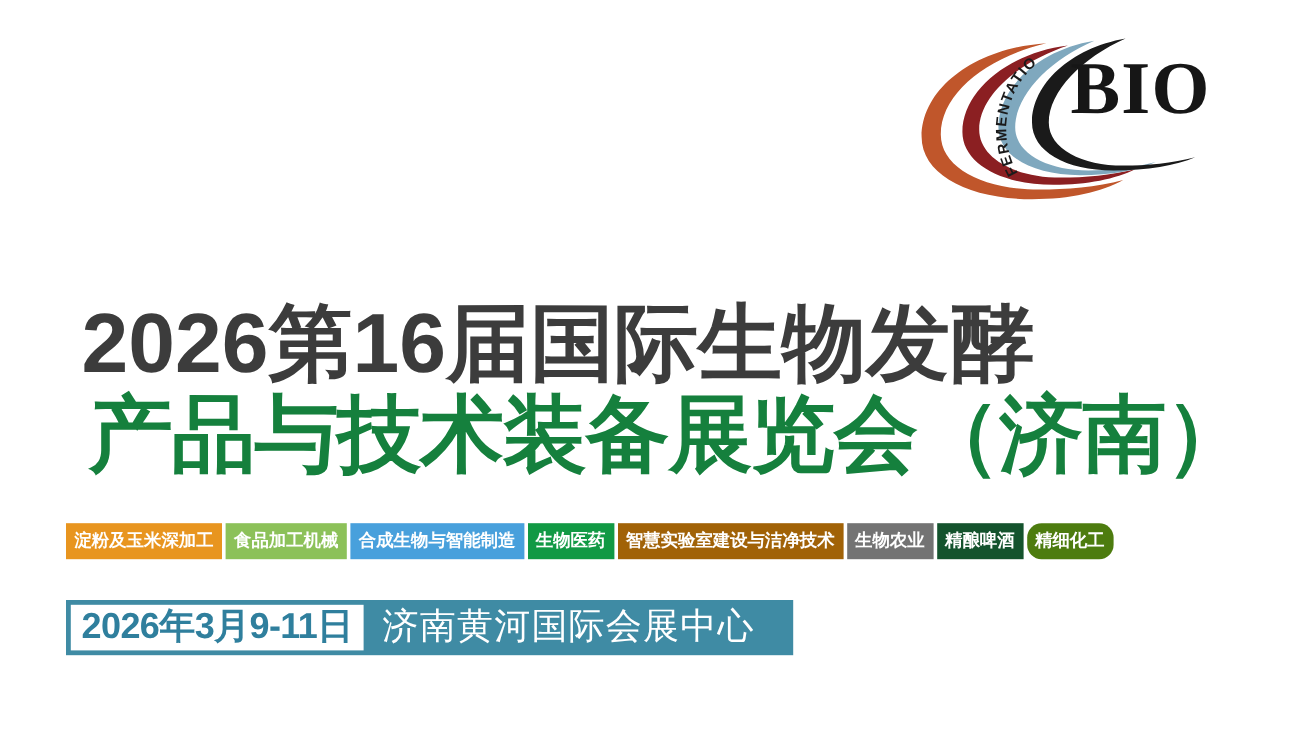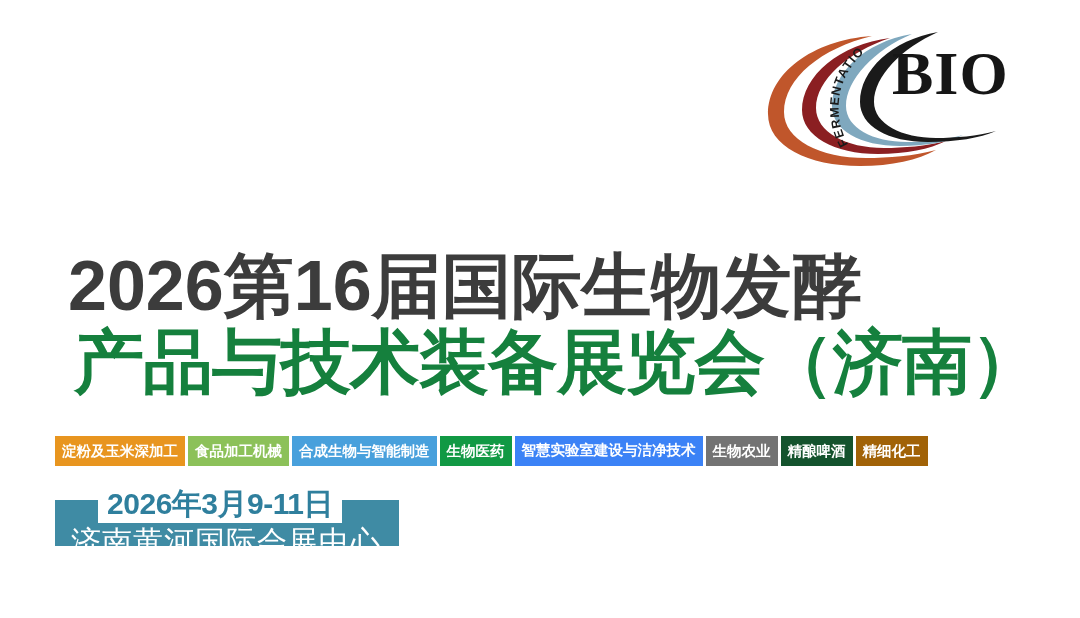"智慧实验室建设与洁净技术" div.tag { background: #3b82f6 -> #a16207; font-family: Liberation Mono, monospace -> none }
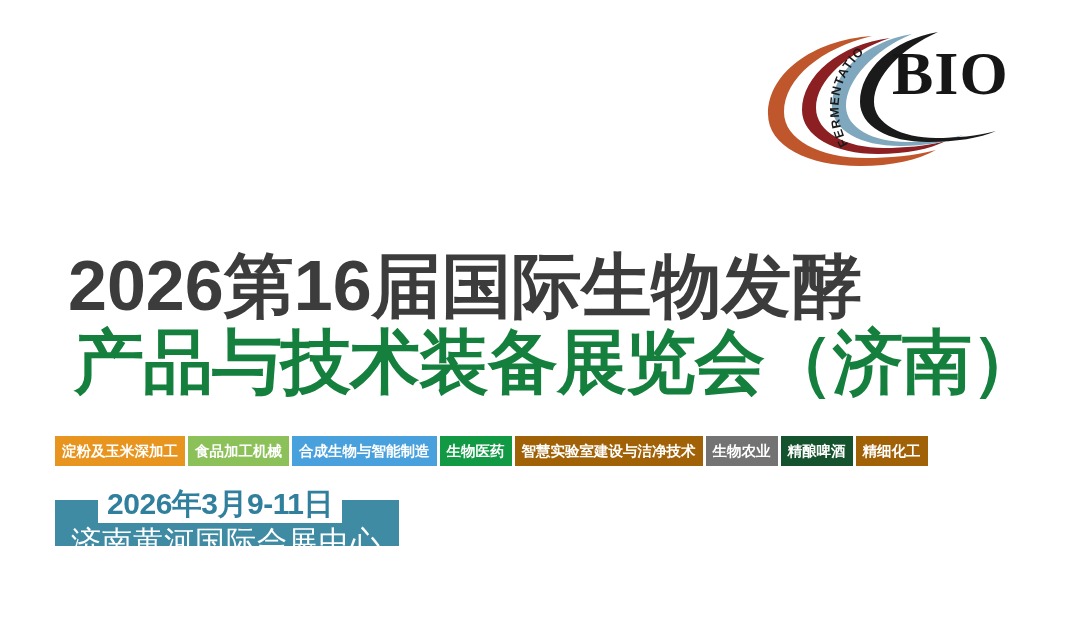"精细化工" div.tag { background: #a16207 -> #4d7c0f; border-radius: none -> 12px }
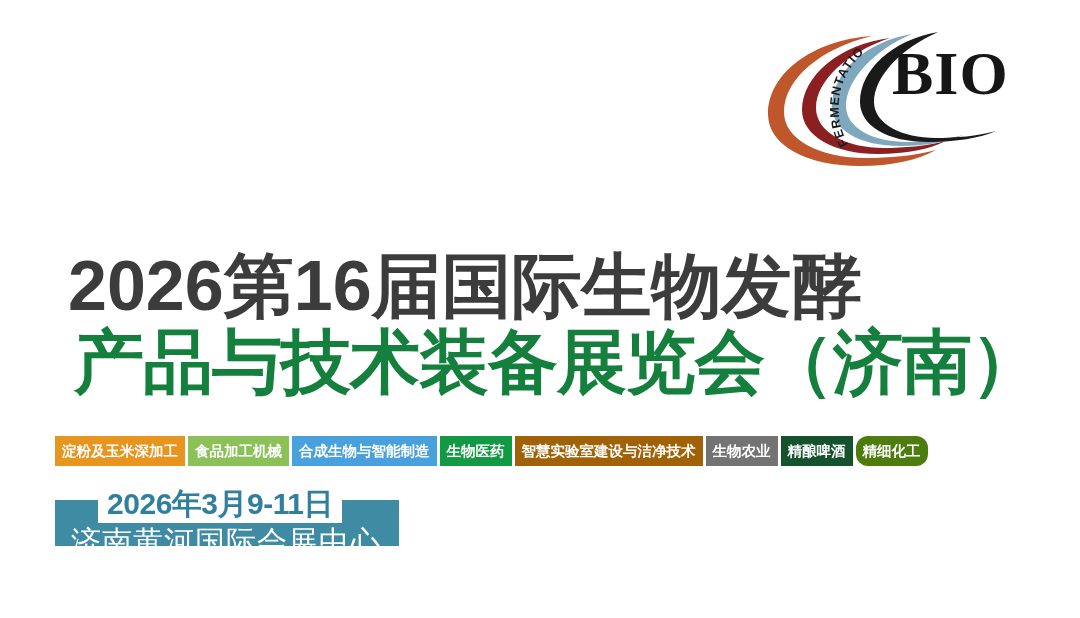"2026年3月9-11日" #date-bar { flex-direction: column -> row; justify-content: center -> none; padding-right: 18px -> 32px }
